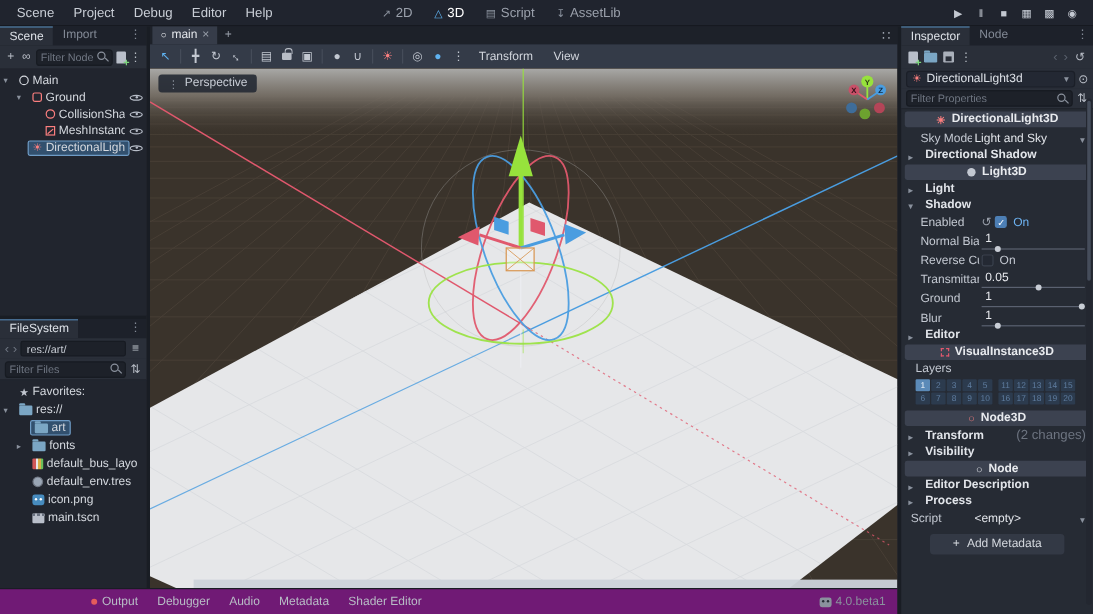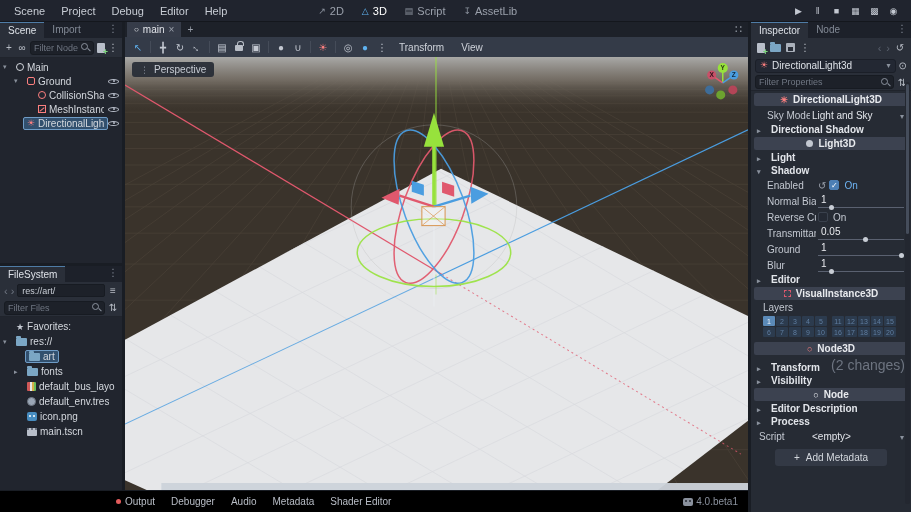"(2 changes)" .section .note { font-size: 14px -> 11px }
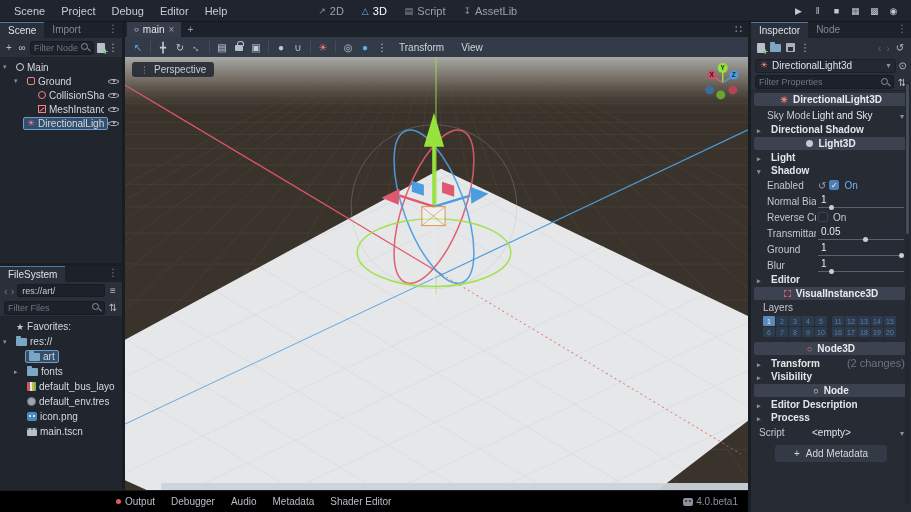"Output" .bottombar { background: #000000 -> #701a75; padding-left: 108px -> 68px }
